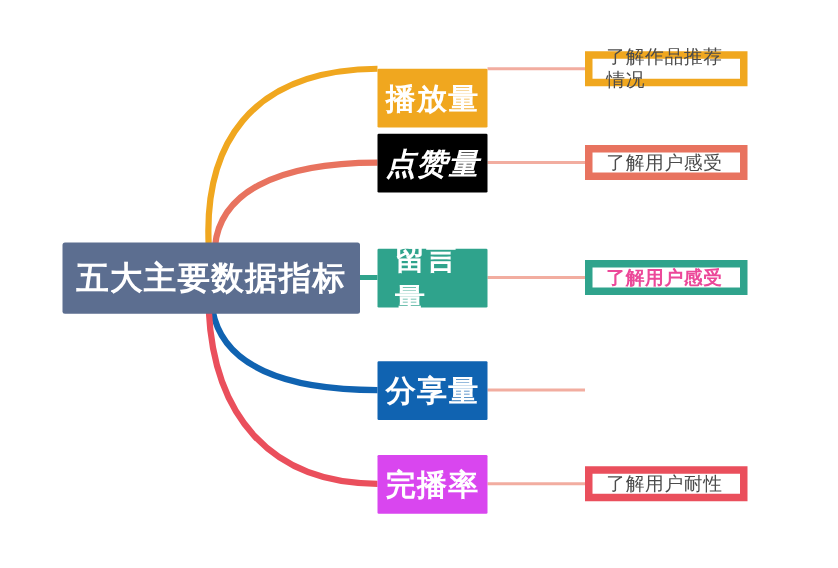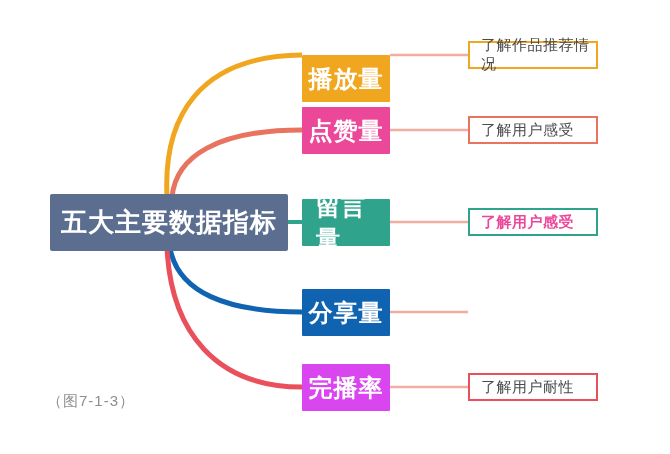"了解作品推荐情况" .note-box { border: 2px solid #7f1d1d -> 6px solid #7f1d1d }
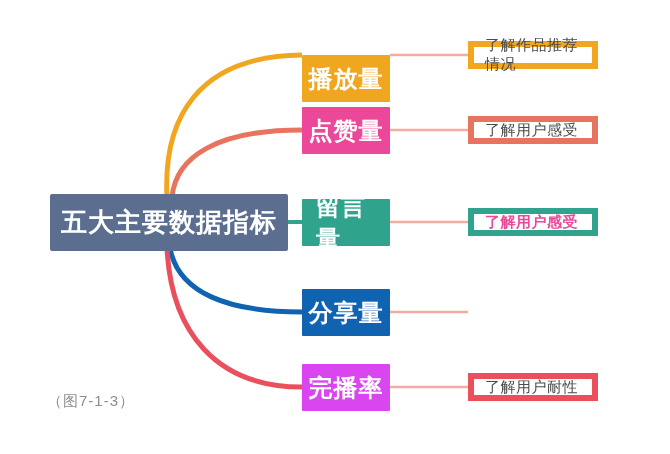"点赞量" div.branch-box { background-color: #ec4899 -> #000000; font-style: none -> italic }
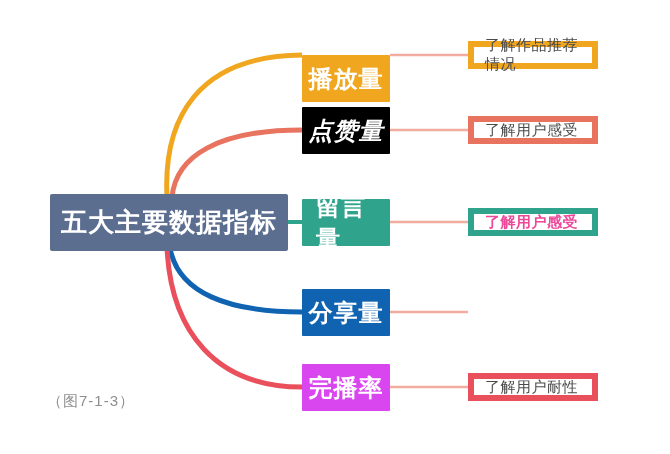"（图7-1-3）" div.caption { html: <div>（图7-1-3）</div> -> none }
